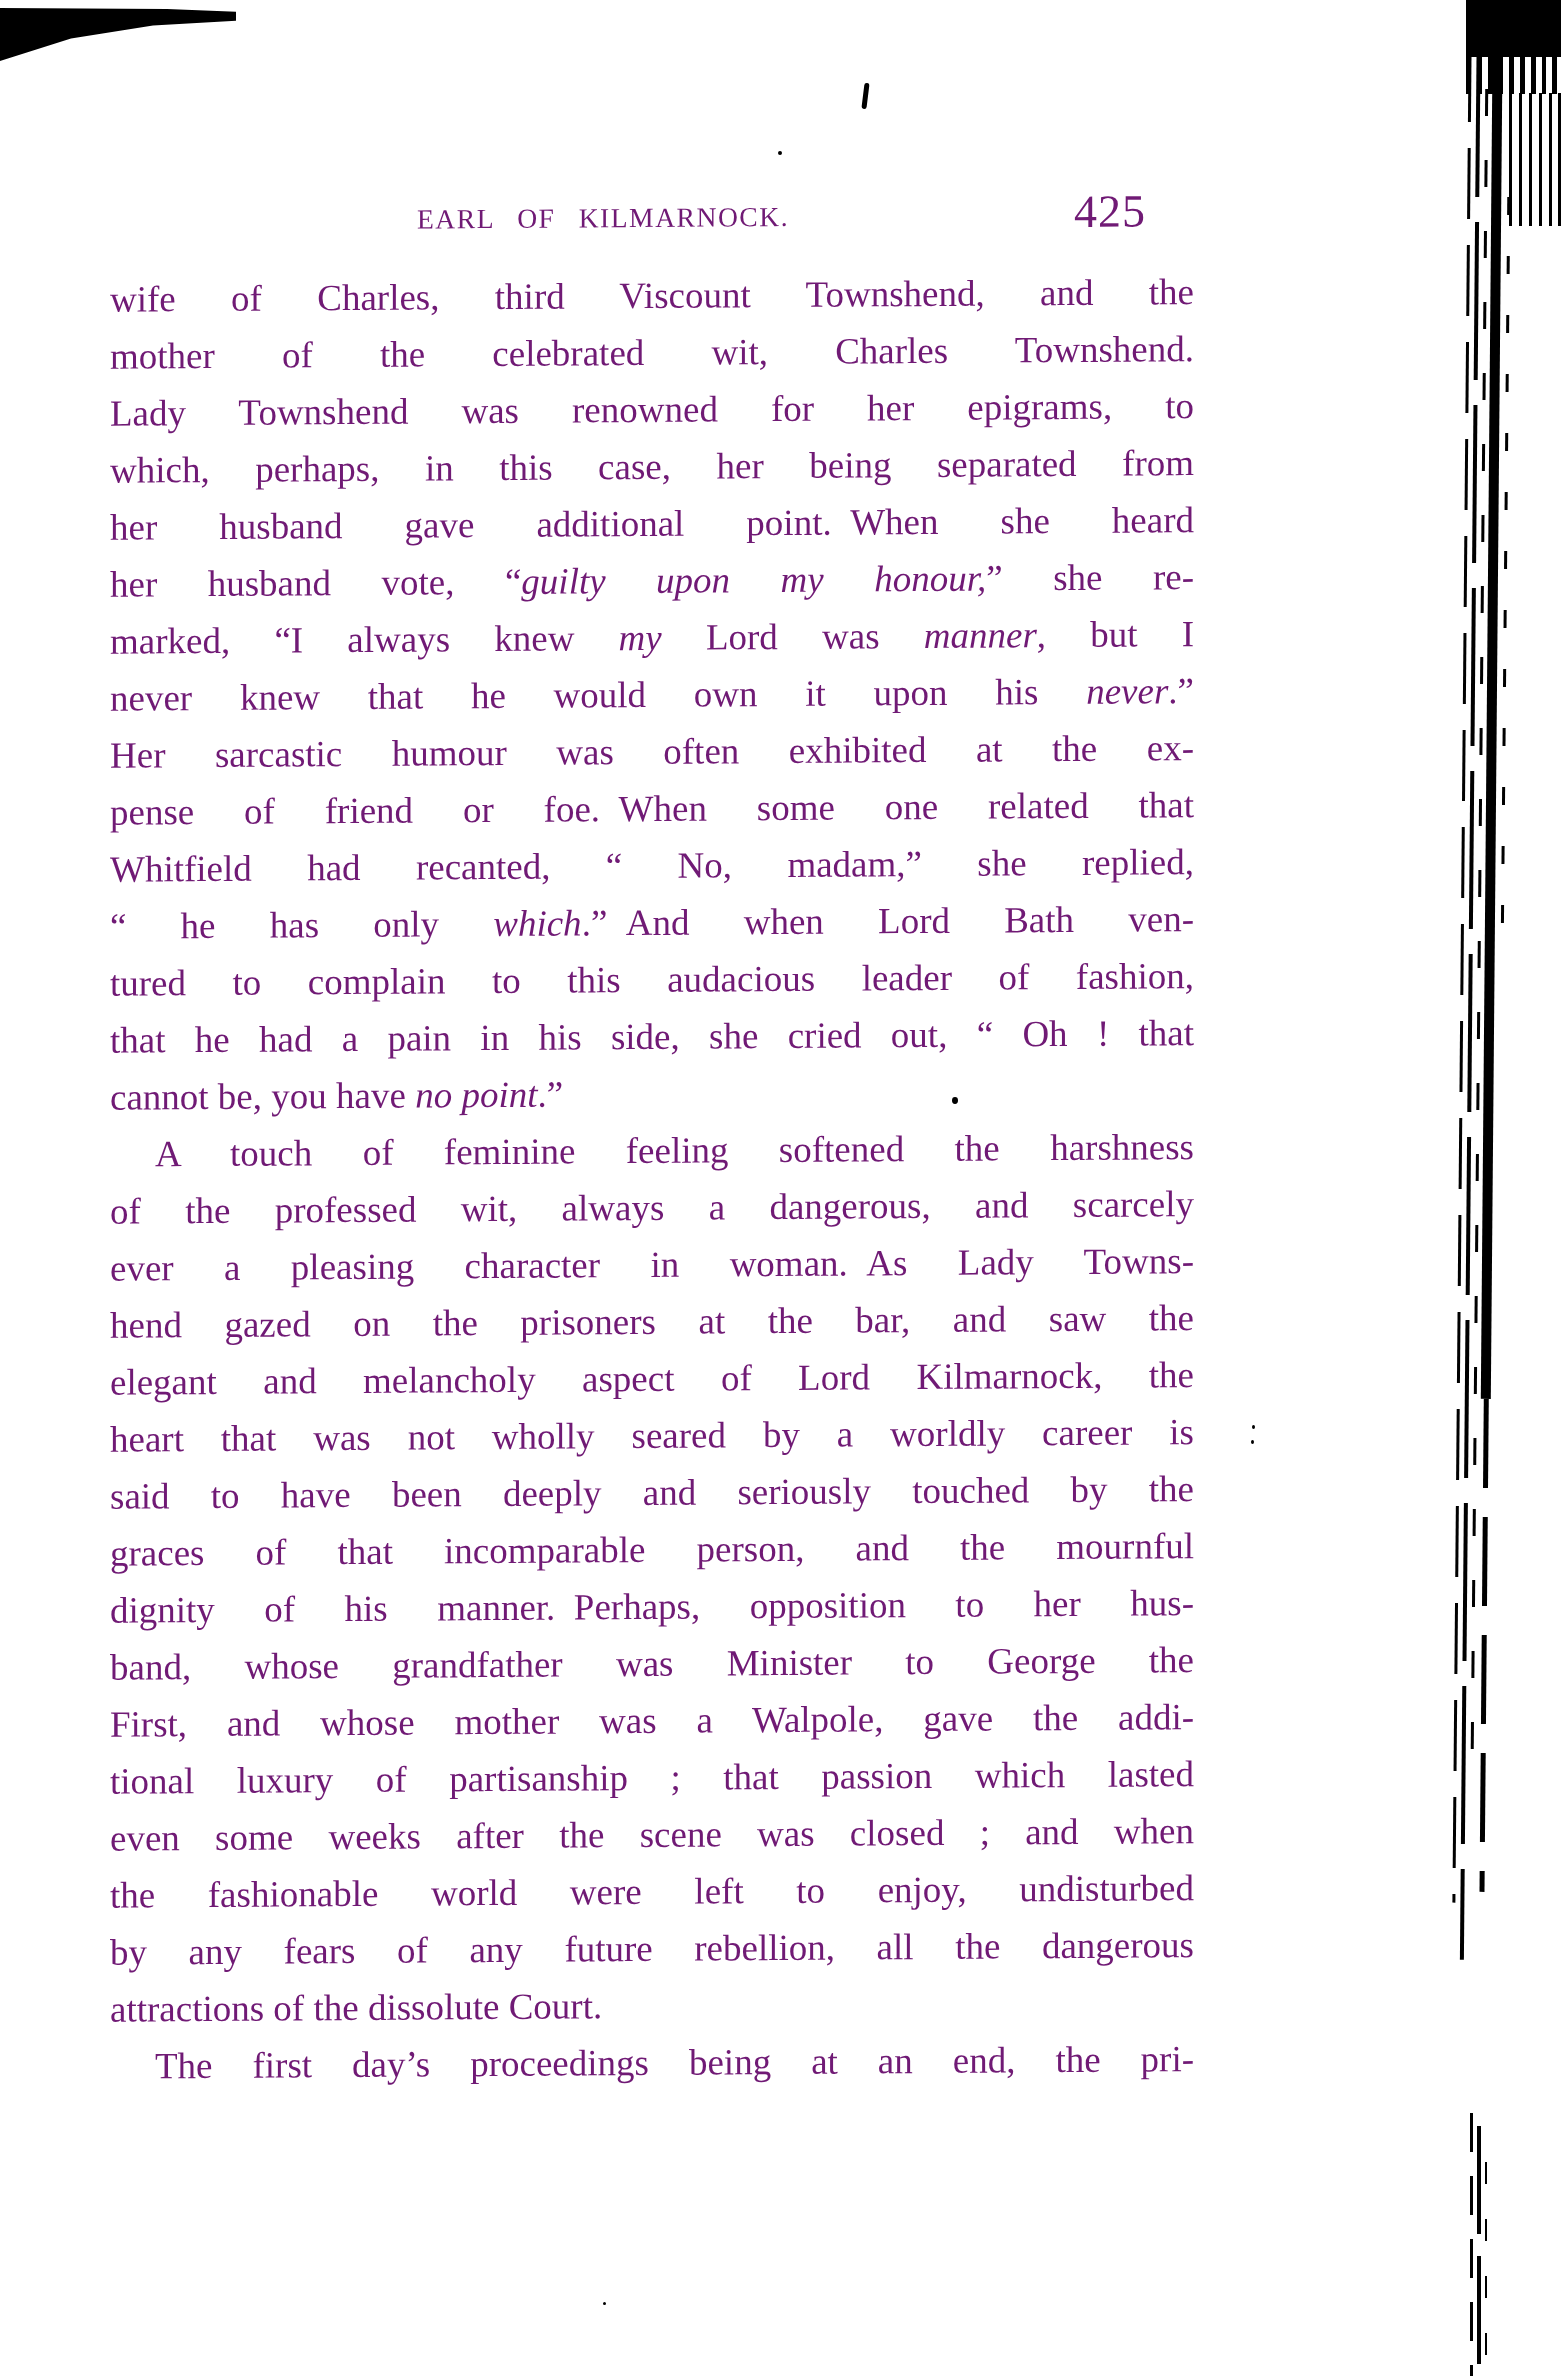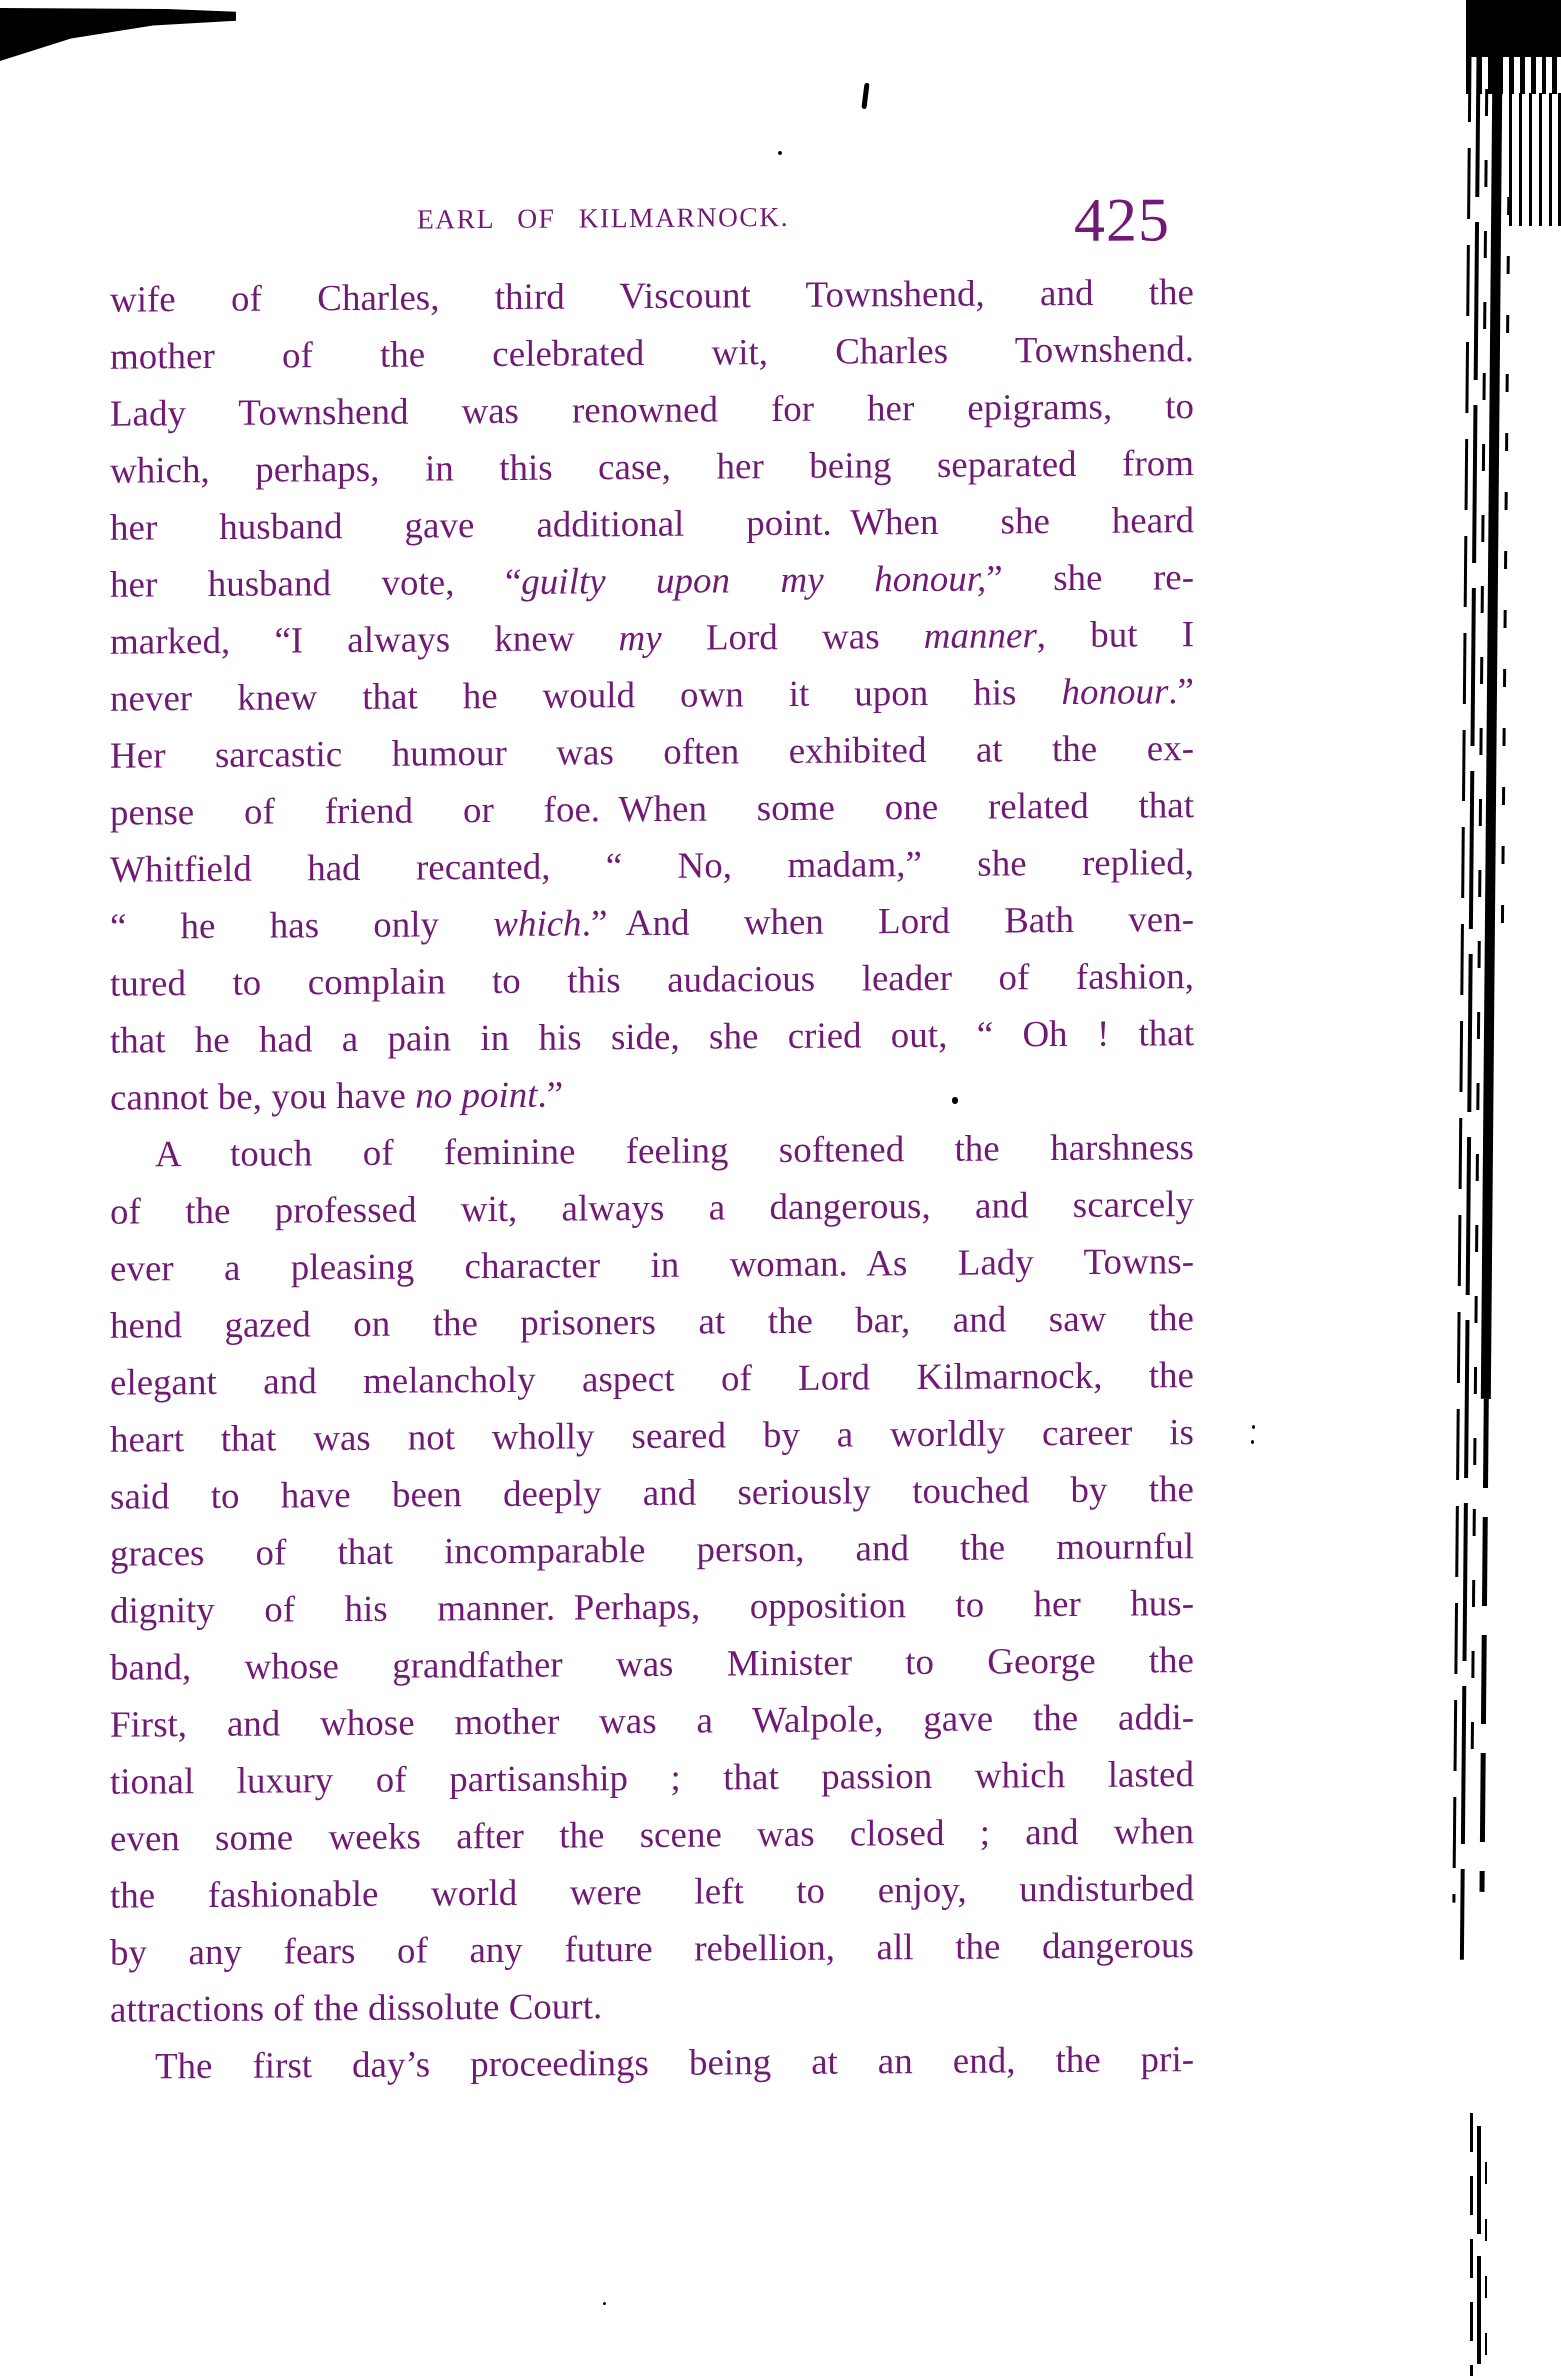"425" .page-number { font-size: 62px -> 46px }
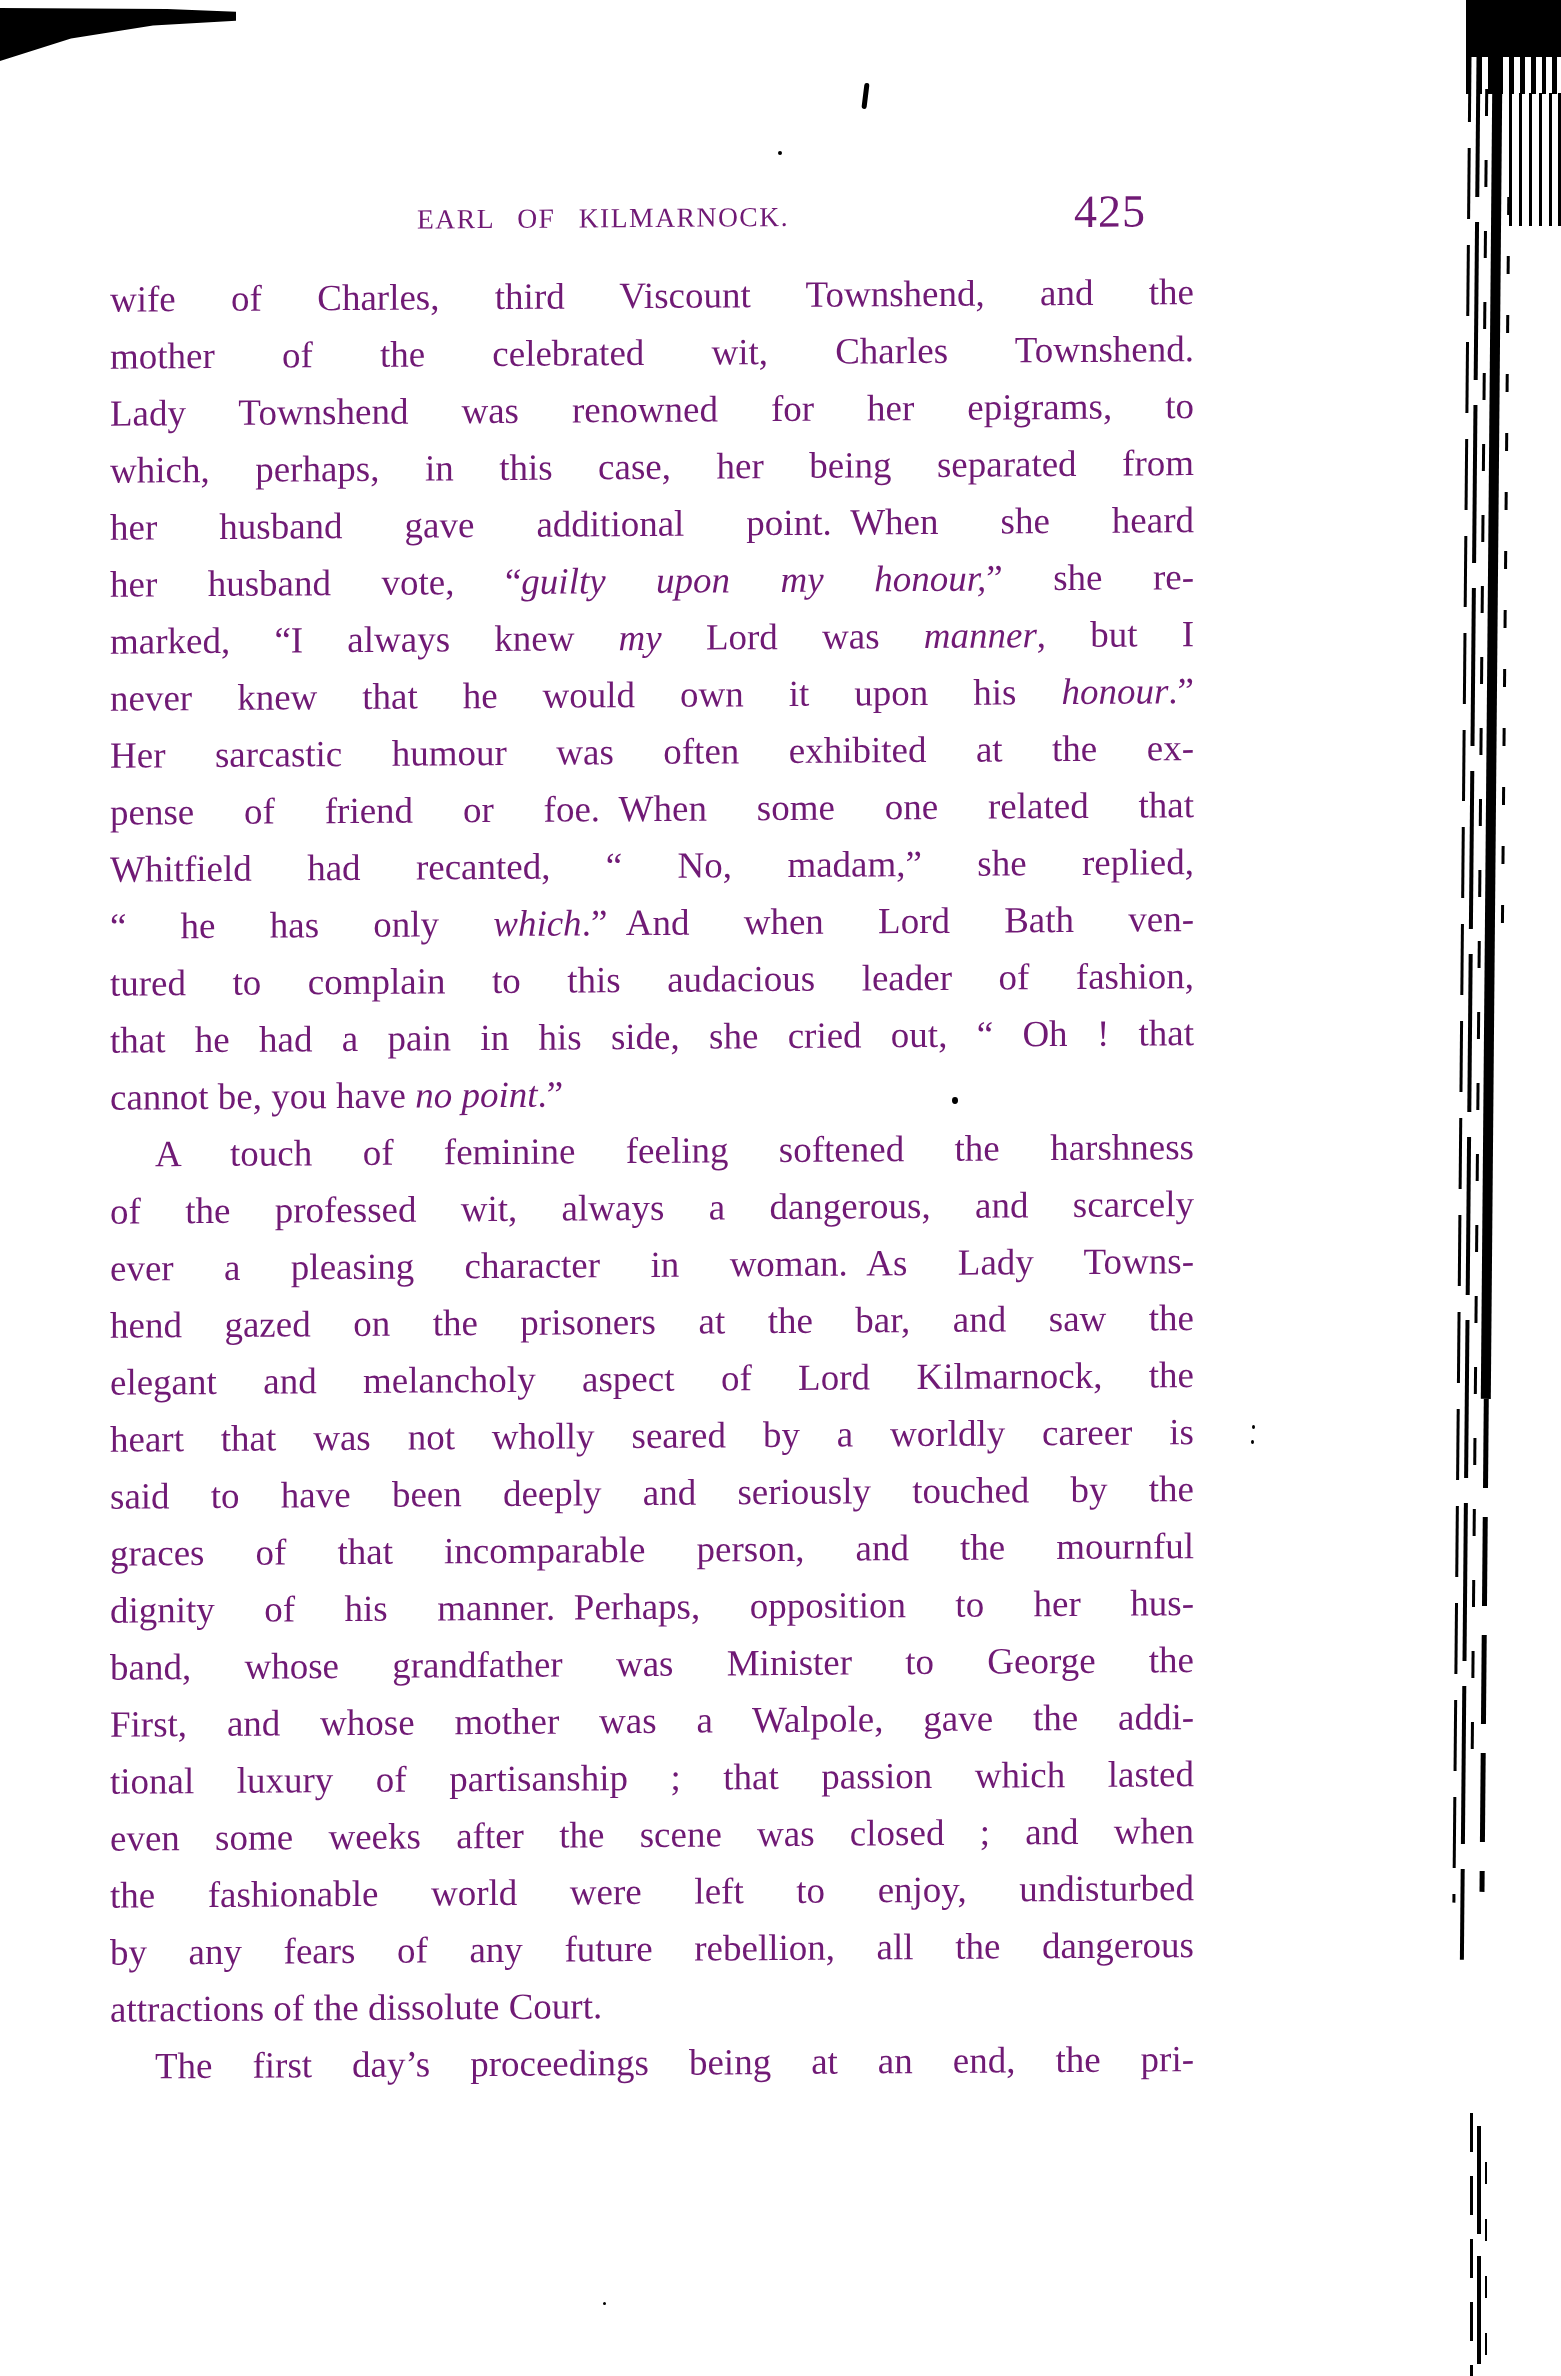"honour" span.it { text: honour -> never }
